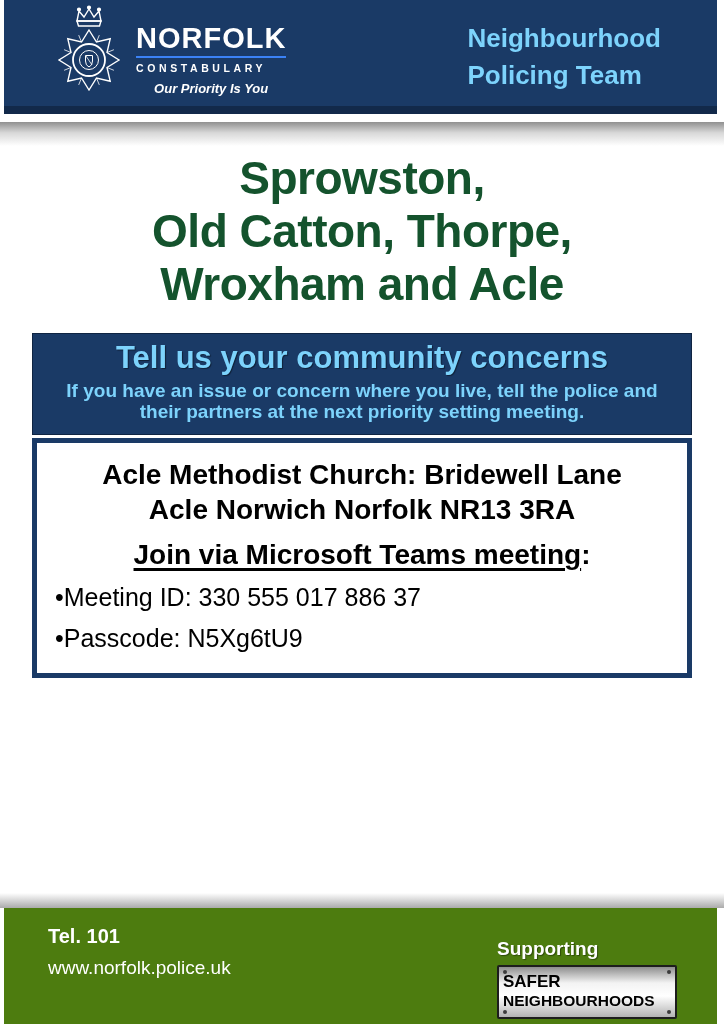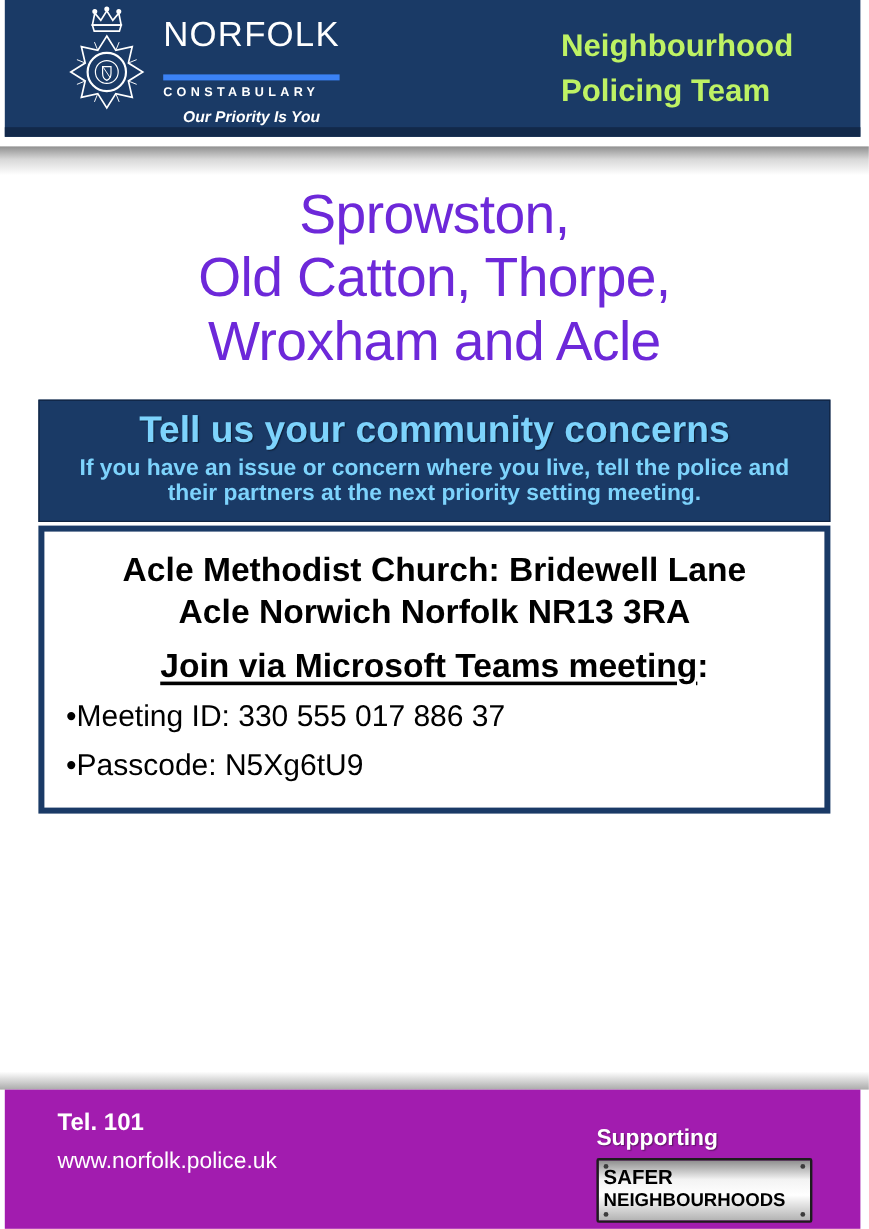"NORFOLK" .brand-name { border-bottom: 5px solid #3b82f6 -> 2px solid #3b82f6; font-weight: normal -> bold; padding-bottom: 18px -> 3px }
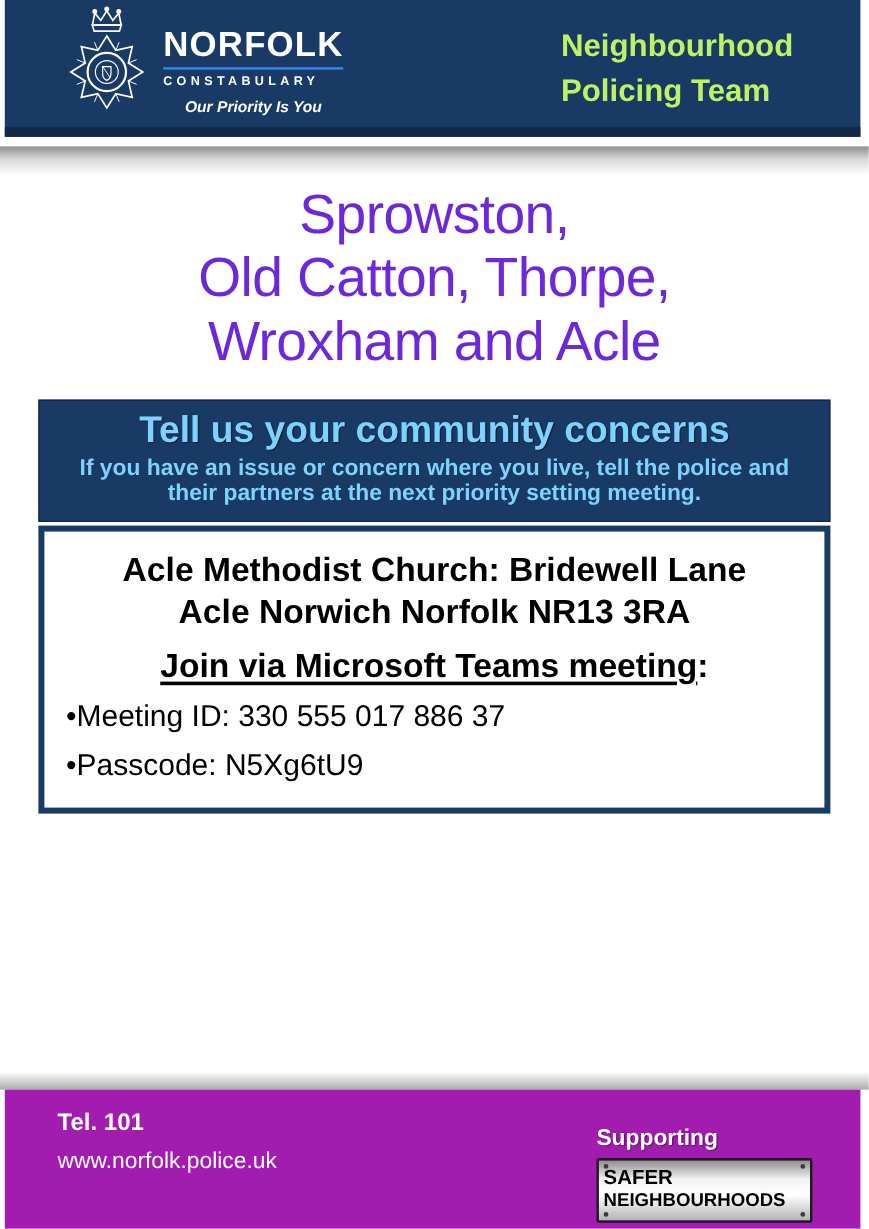"Neighbourhood" .team-title { color: #bef264 -> #7dd3fc }
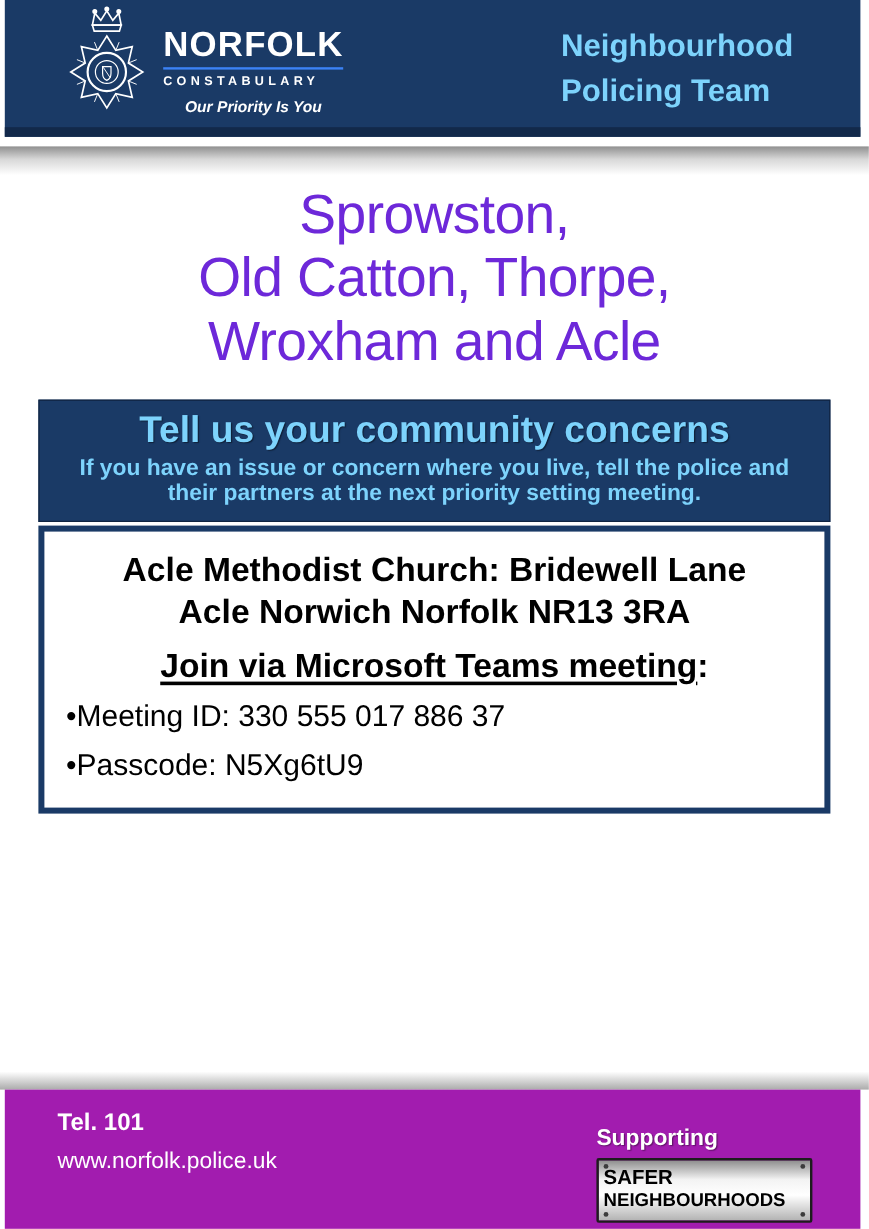"Sprowston," .poster-title { color: #6d28d9 -> #14532d; font-weight: normal -> bold }
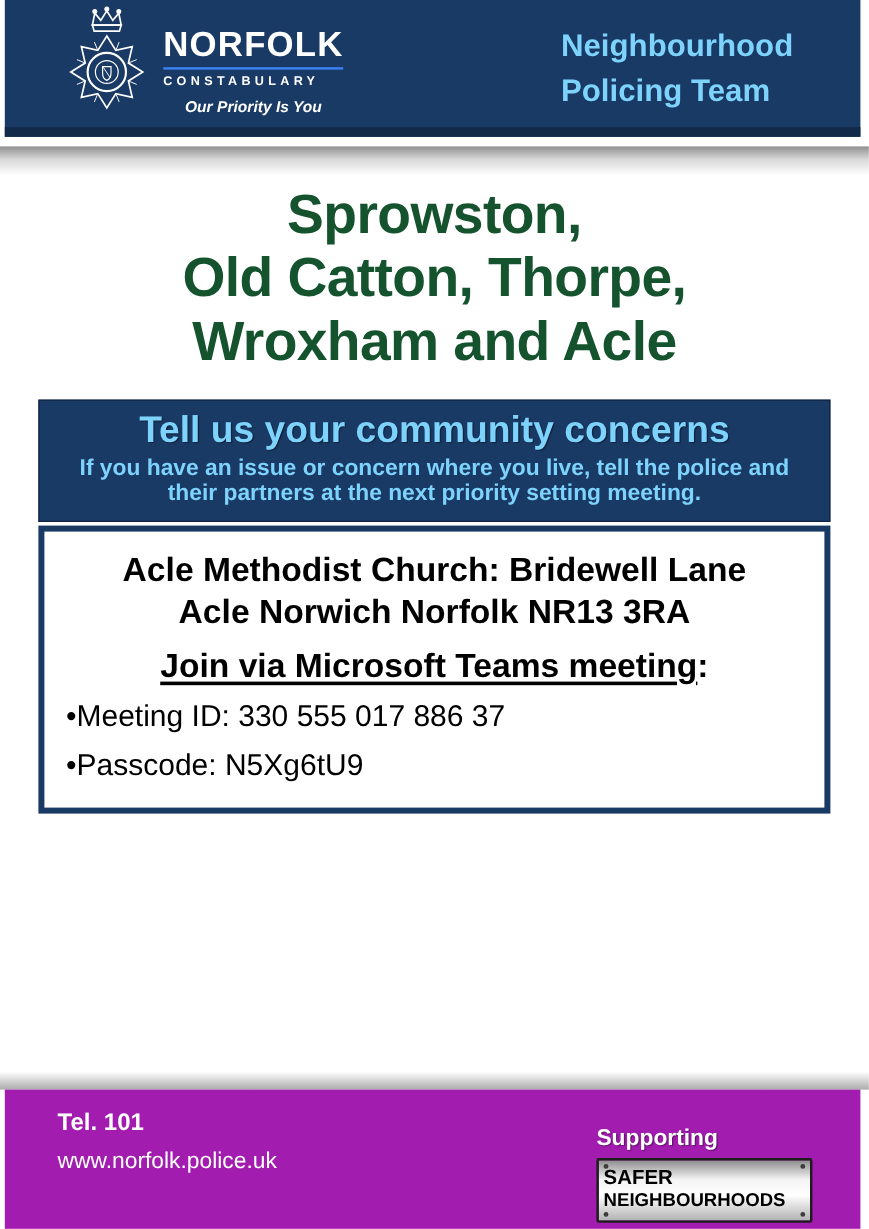"Tel. 101" .footer { background: #a21caf -> #4d7c0f }
